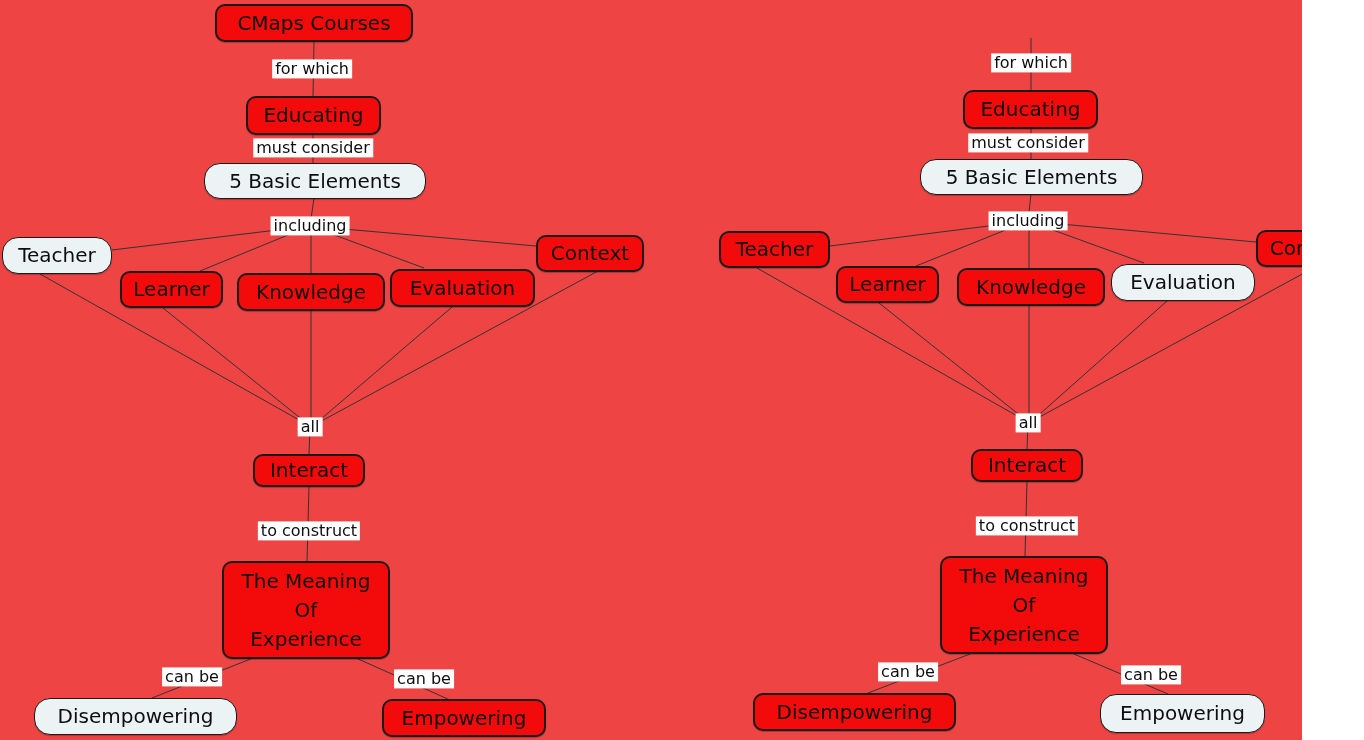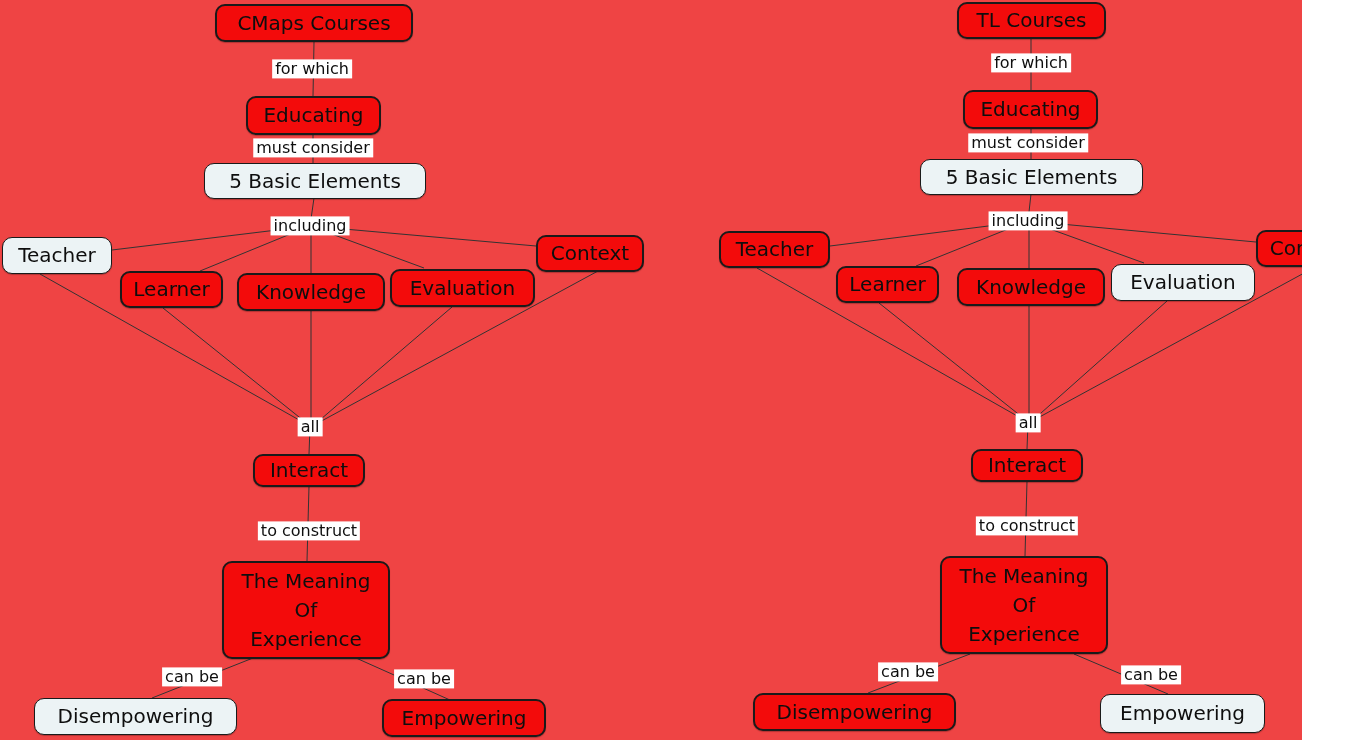"TL Courses" div.node { html: <div>TL Courses</div> -> none }
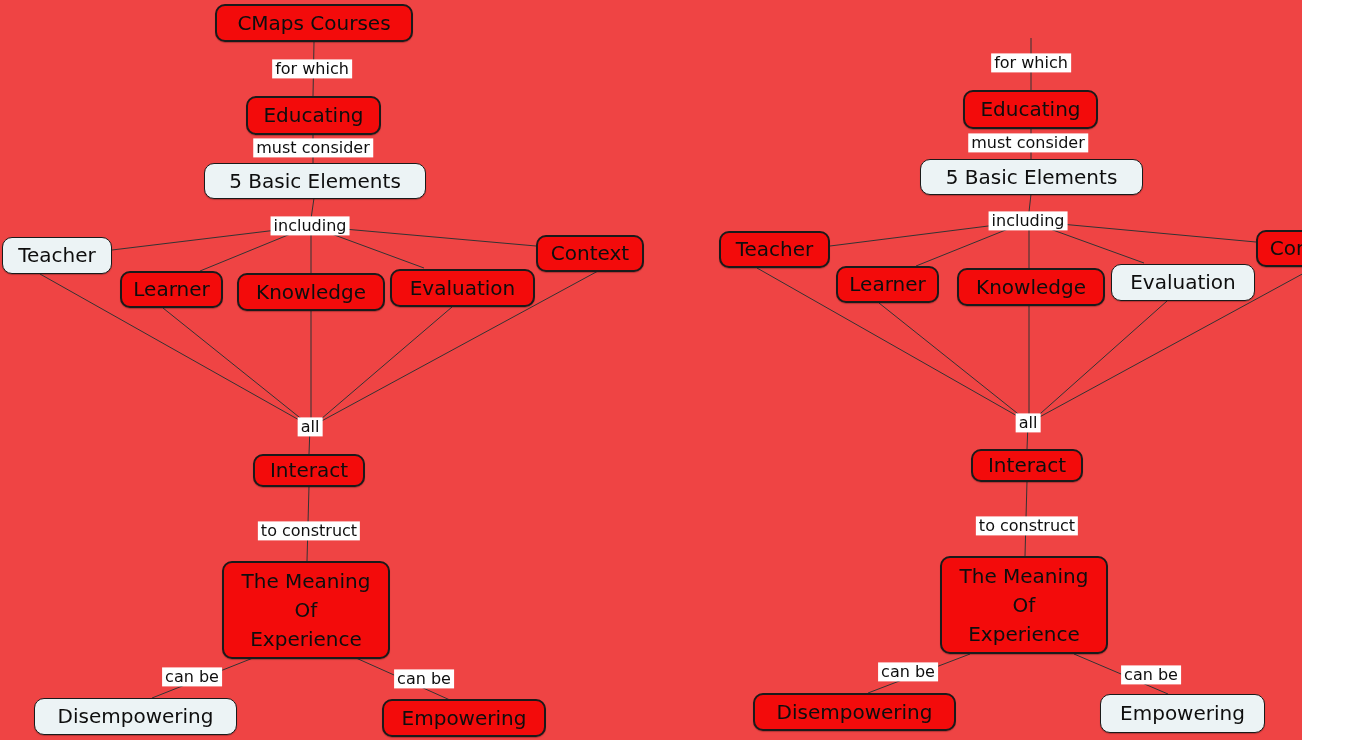"5 Basic Elements" .node.light { border-radius: none -> 16px }
